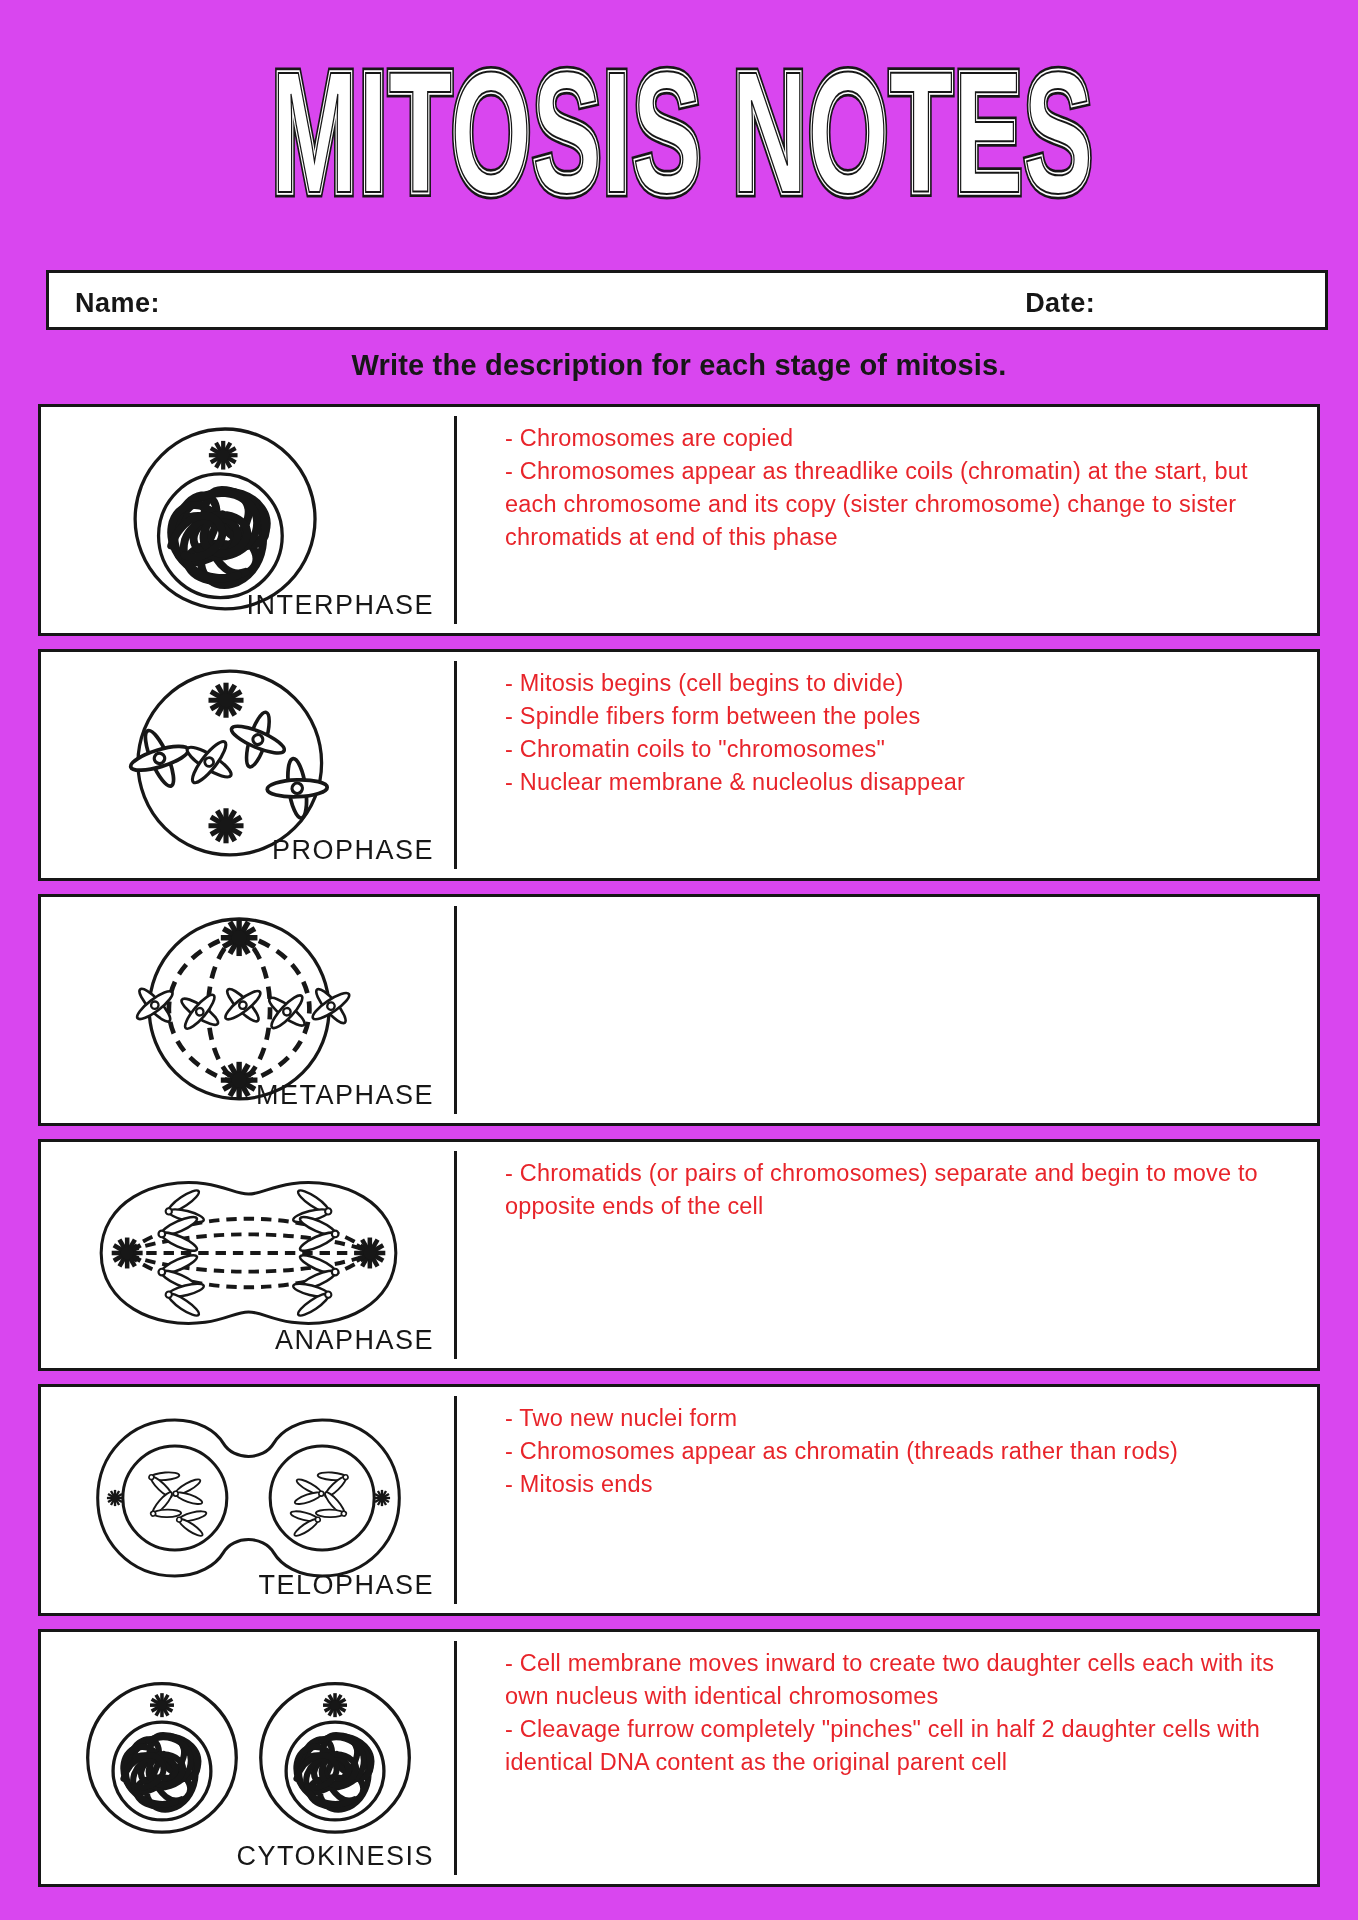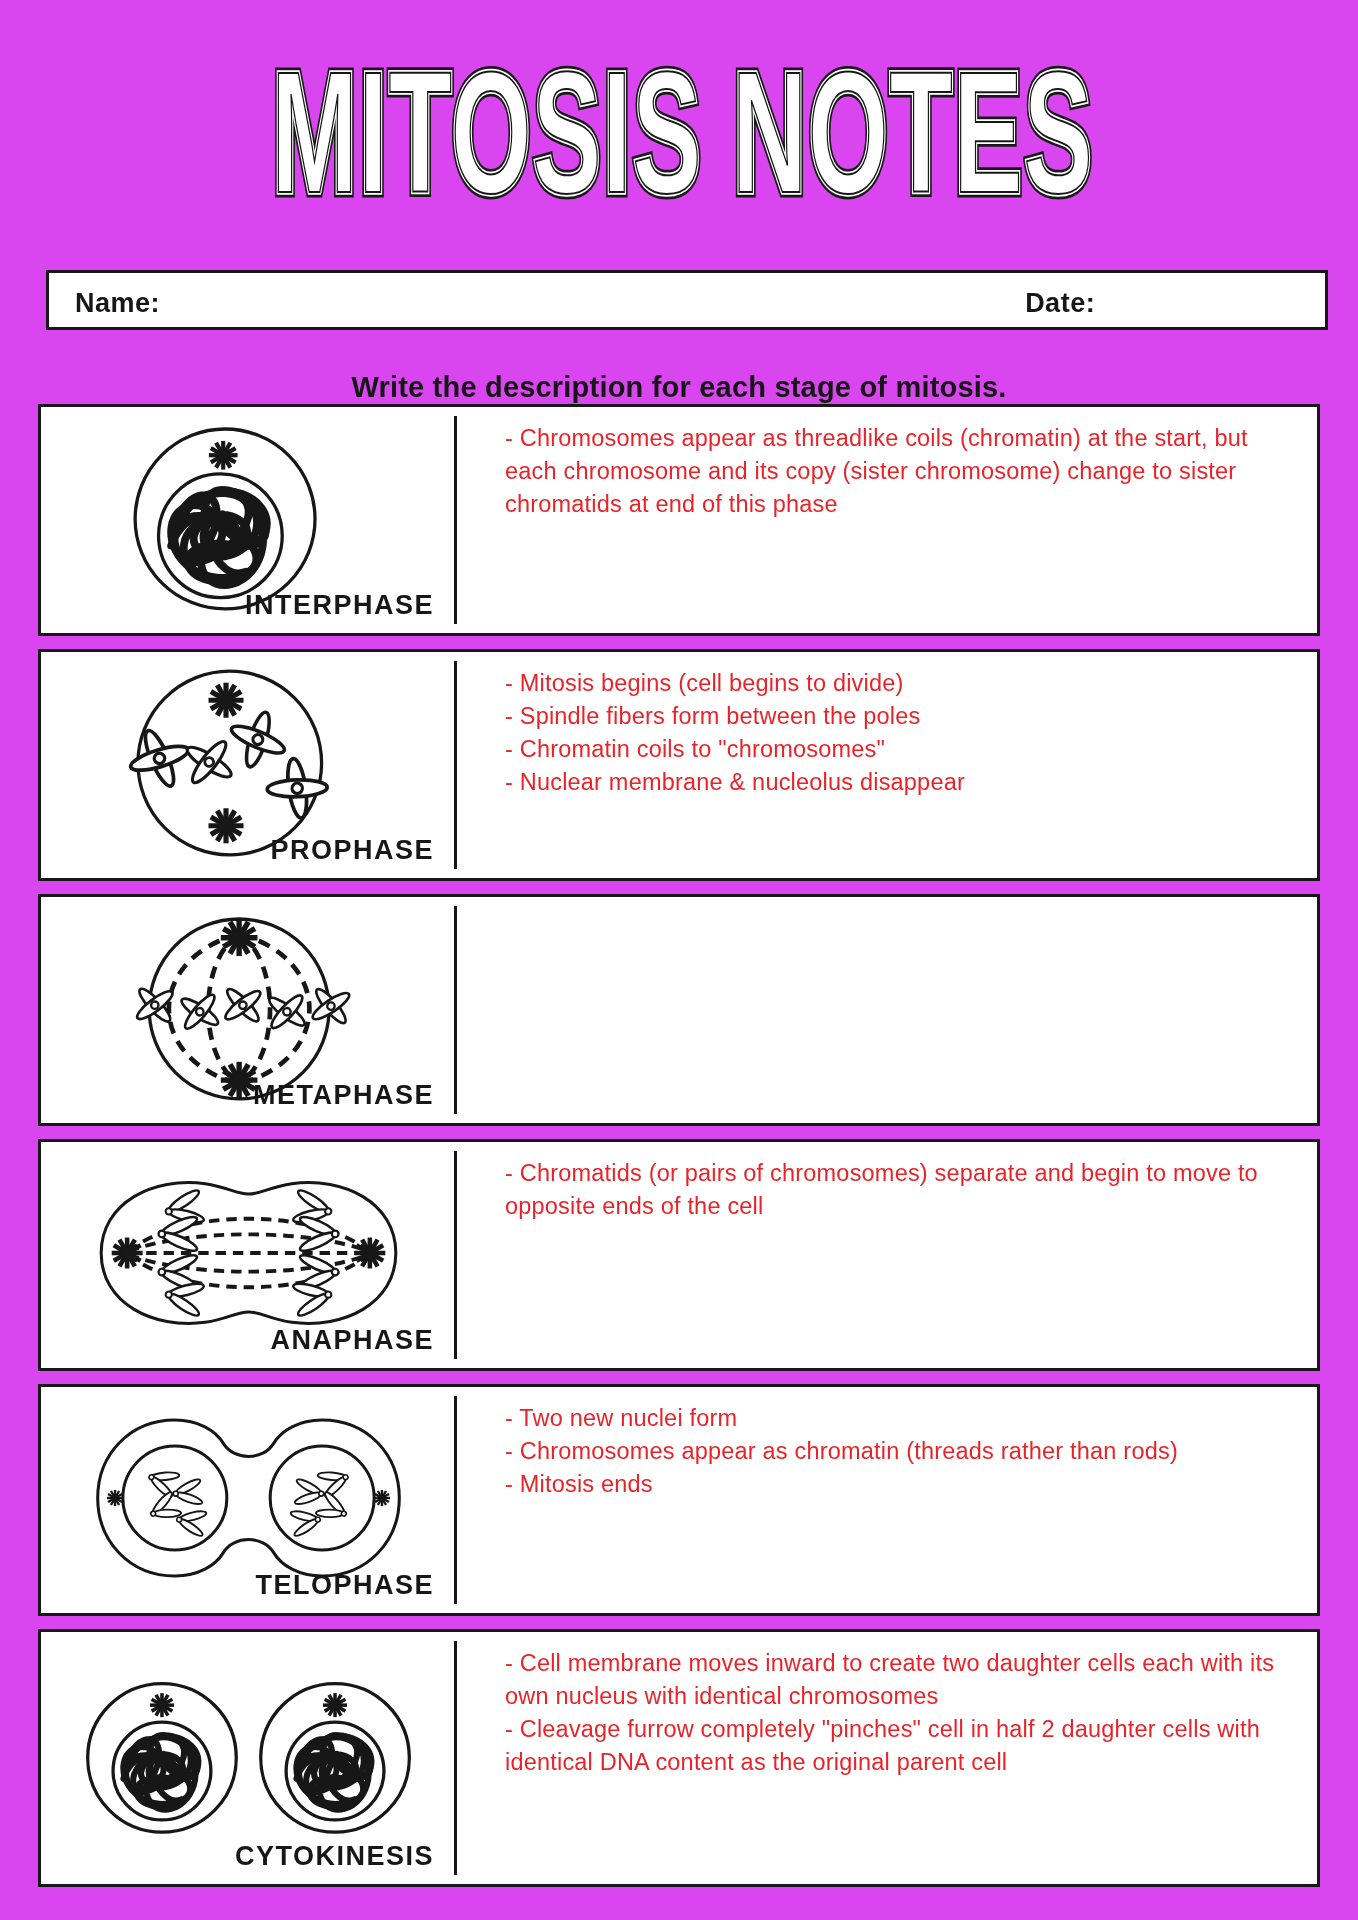"Write the description for each" .instruction { top: 371px -> 349px }
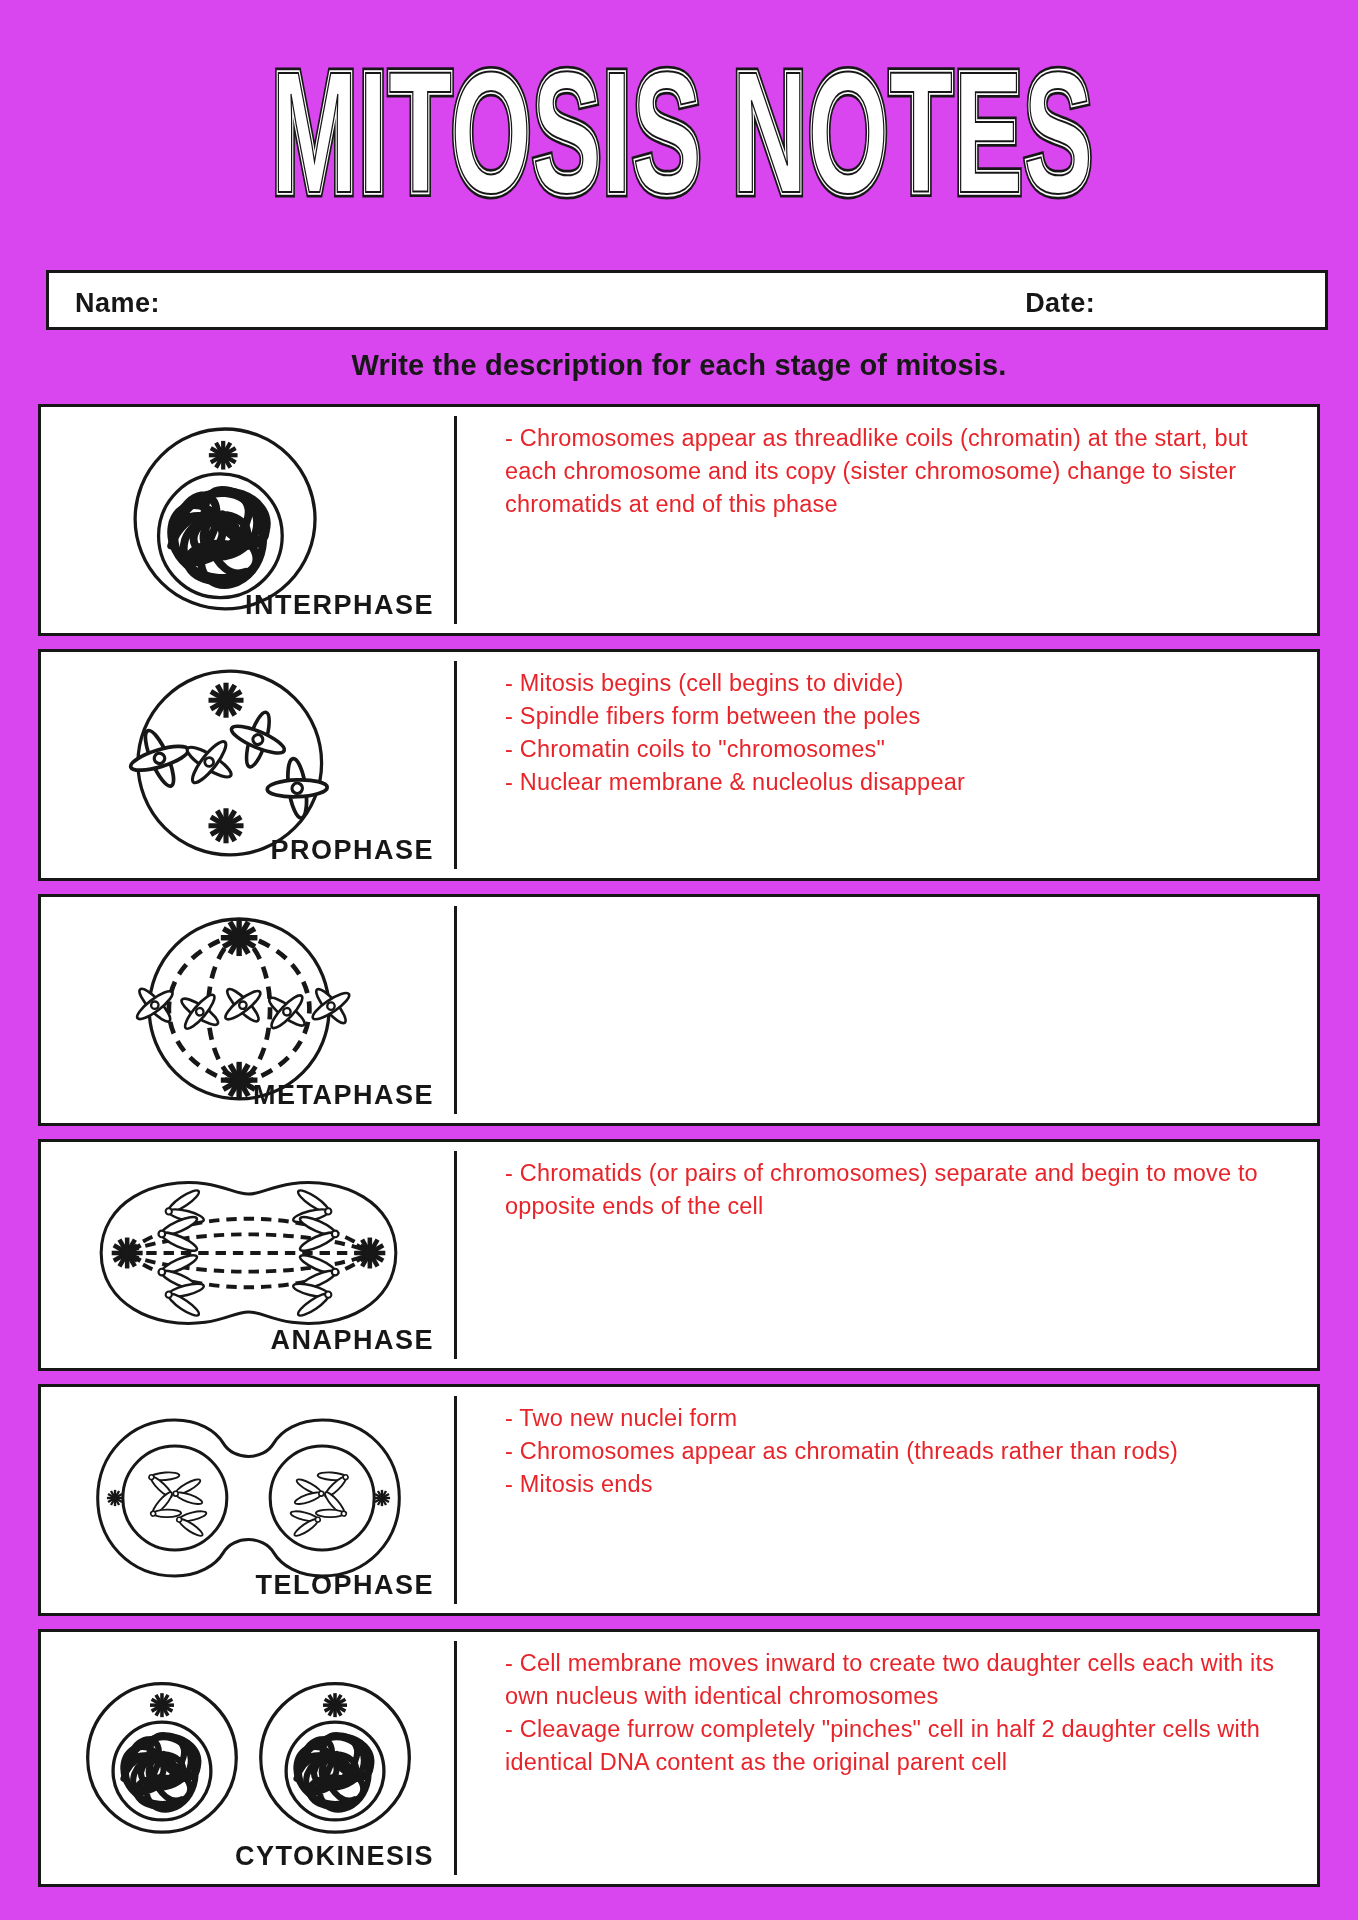"- Chromosomes are copied" div.note { html: none -> <div>- Chromosomes are copied</div> }
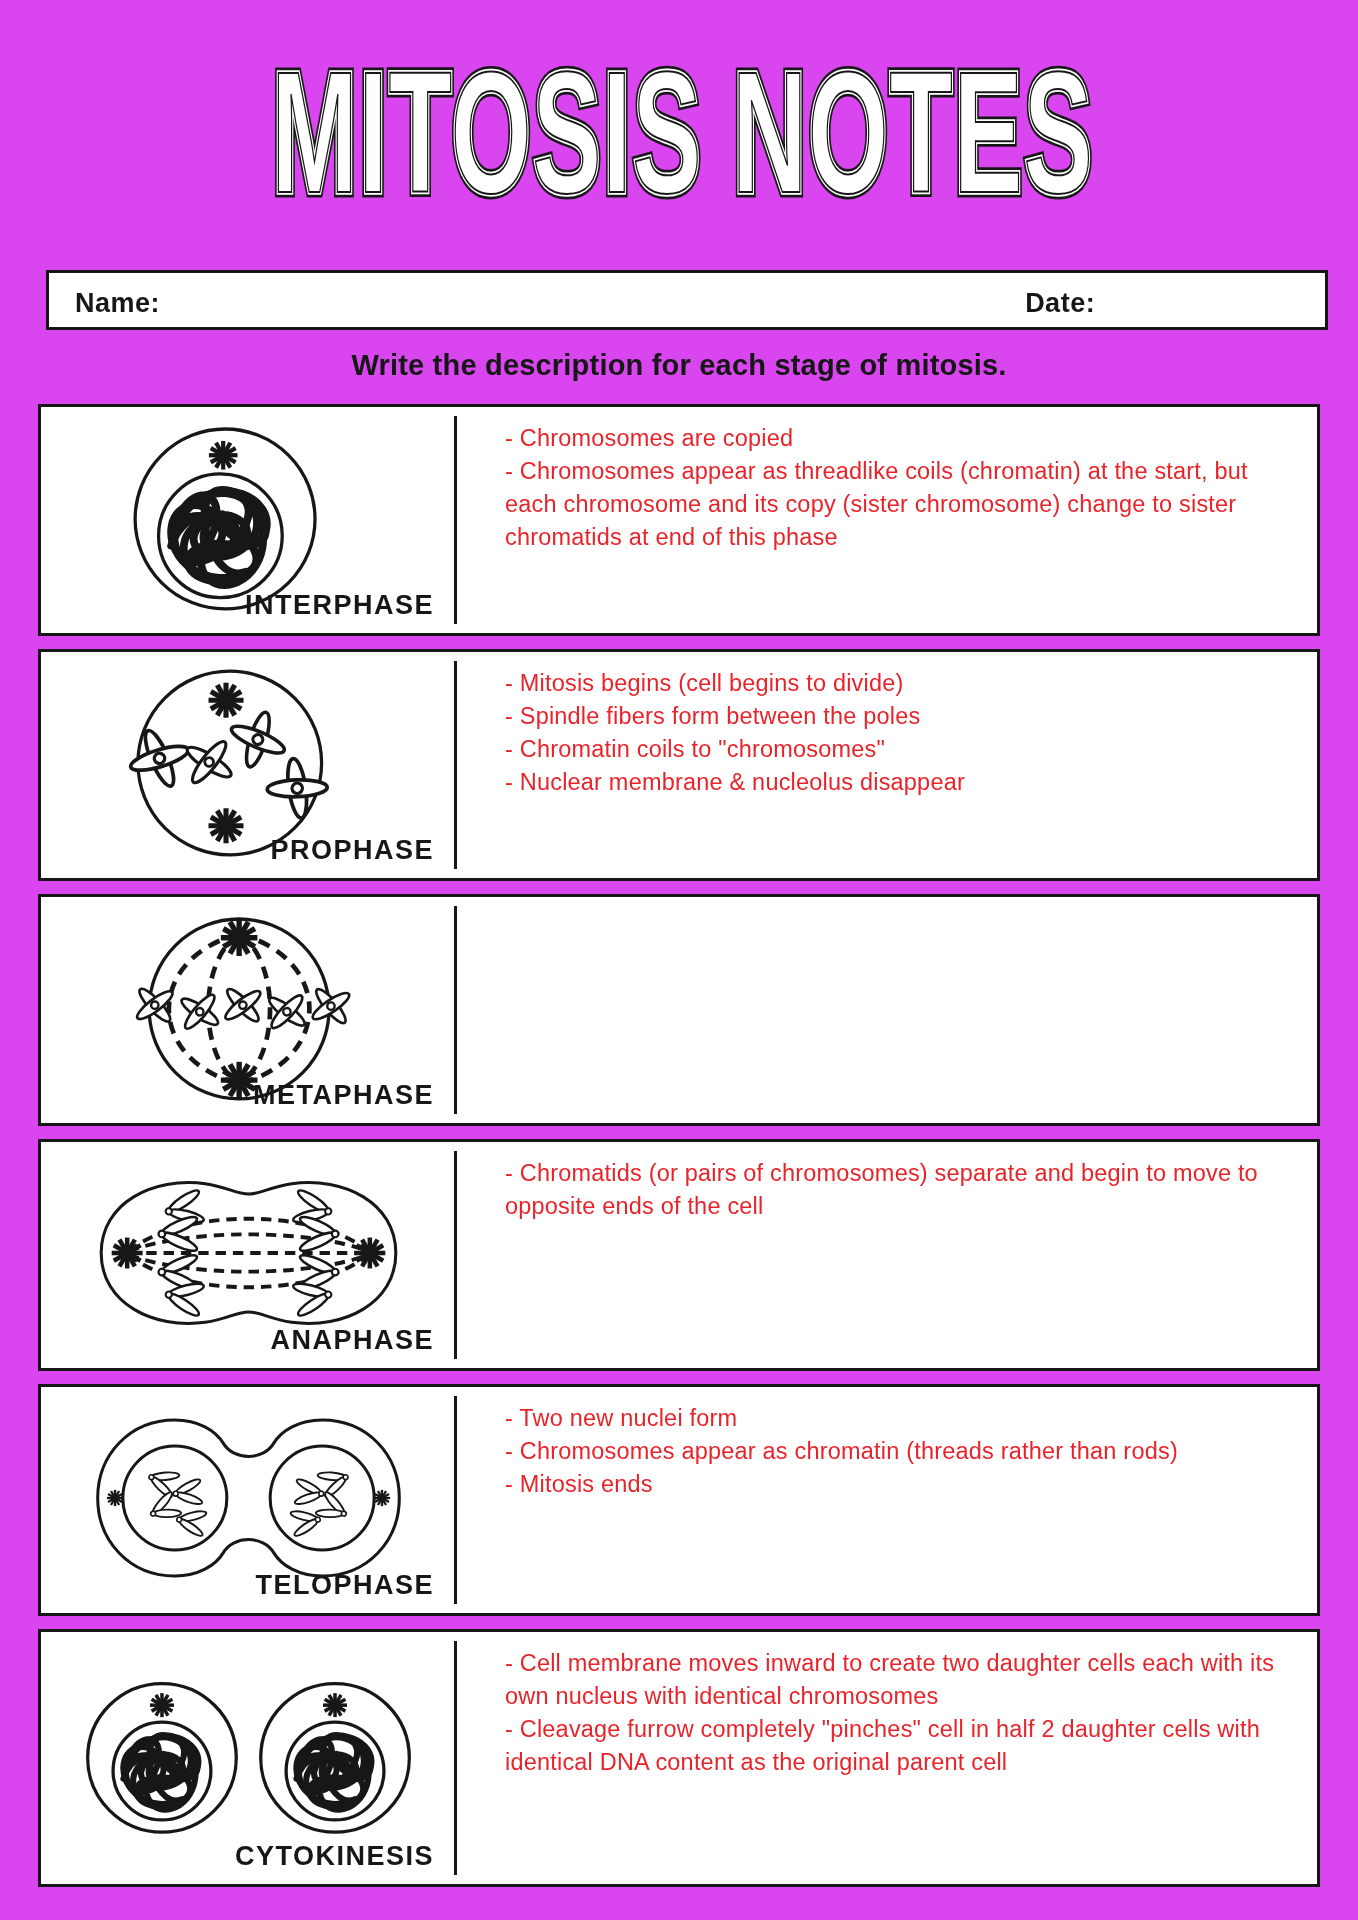"INTERPHASE" .stage-label { font-weight: 700 -> 400 }
